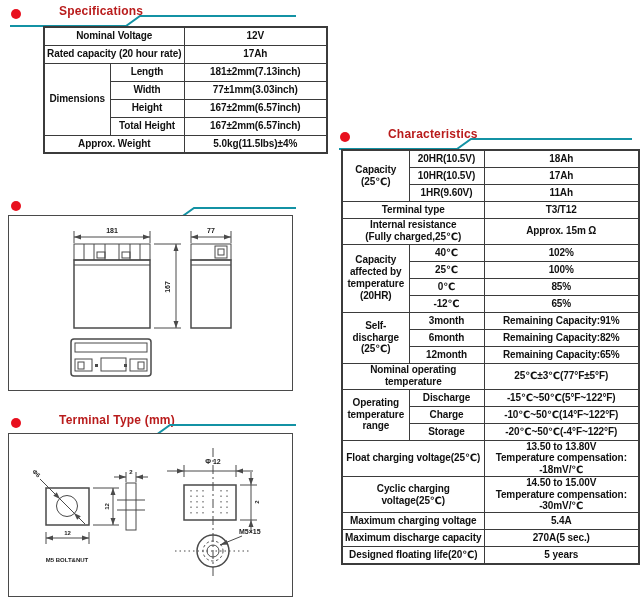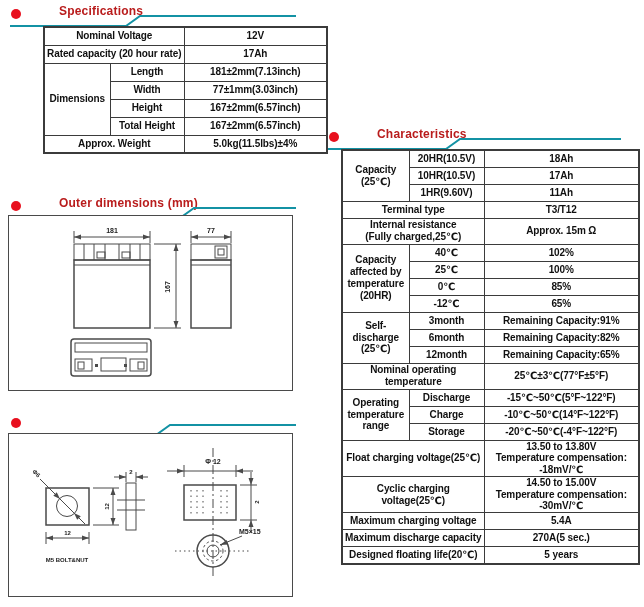"Characteristics" div.hdr { left: 326px -> 337px }
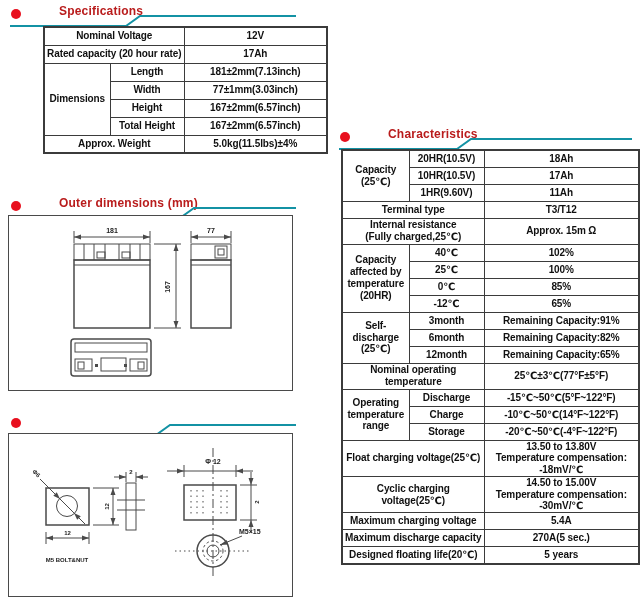"Outer dimensions (mm)" span.ttl { html: <span>Outer dimensions (mm)</span> -> none }
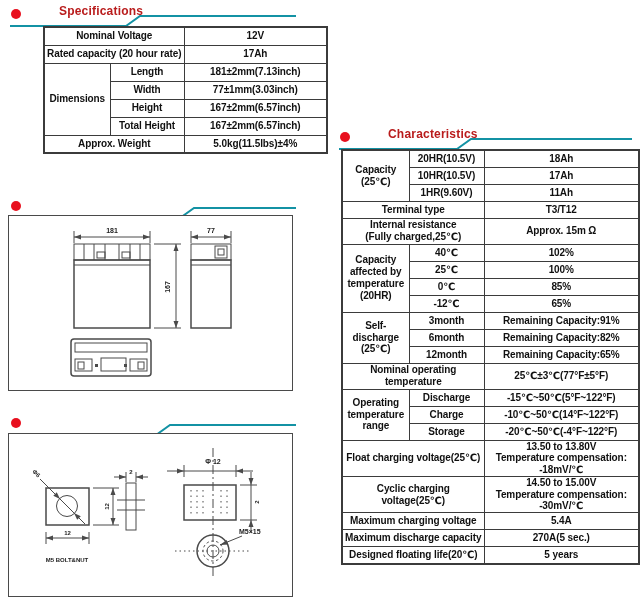"Terminal Type (mm)" span.ttl { html: none -> <span>Terminal Type (mm)</span> }
